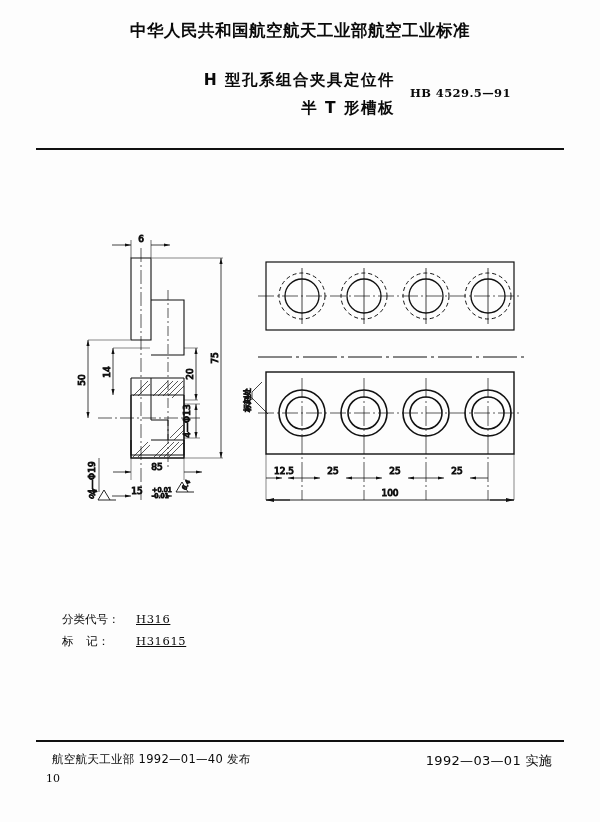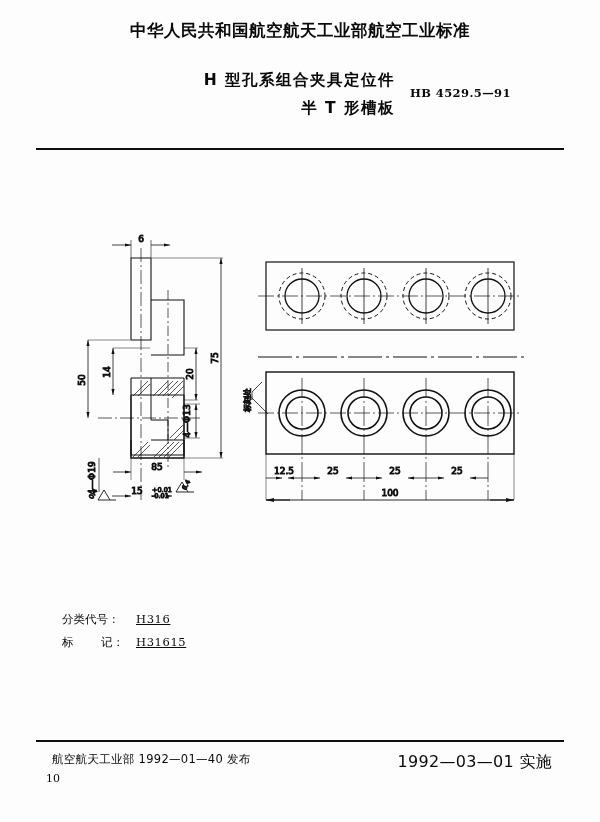"分类代号：" .code-label { font-family: Liberation Mono, monospace -> Liberation Sans, sans-serif }
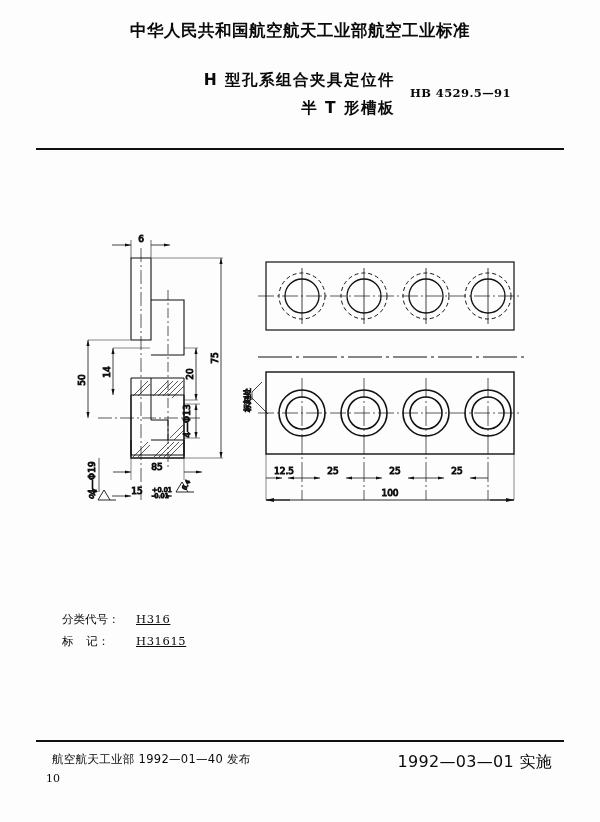"1992—03—01 实施" .footer-right { font-size: 16px -> 13px }
